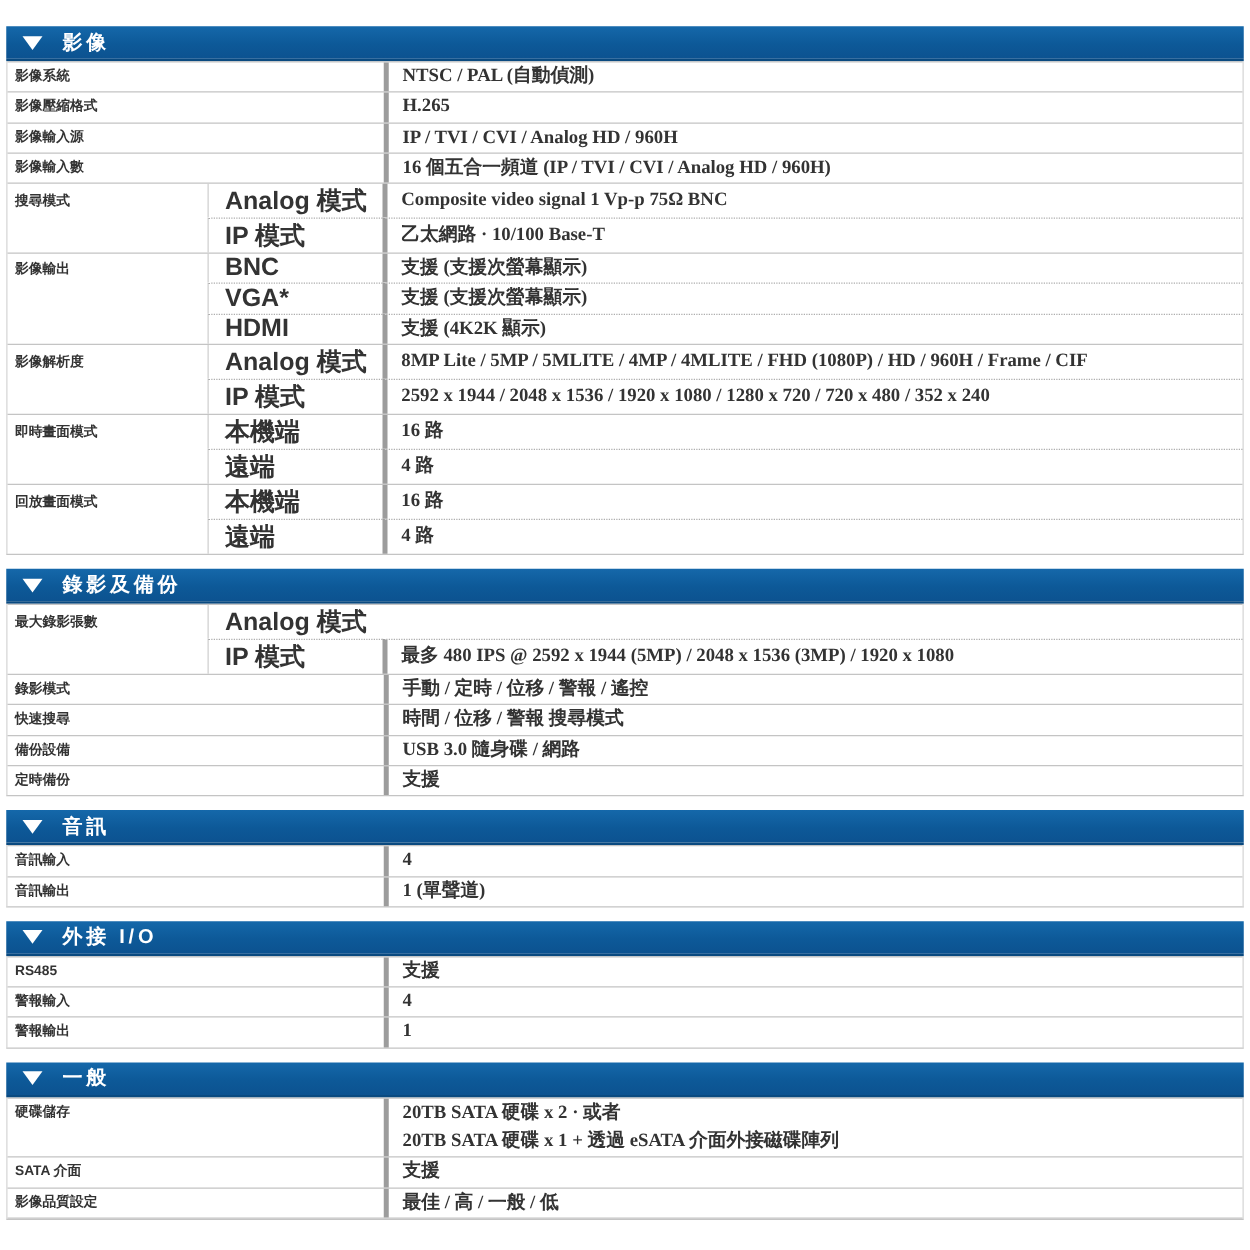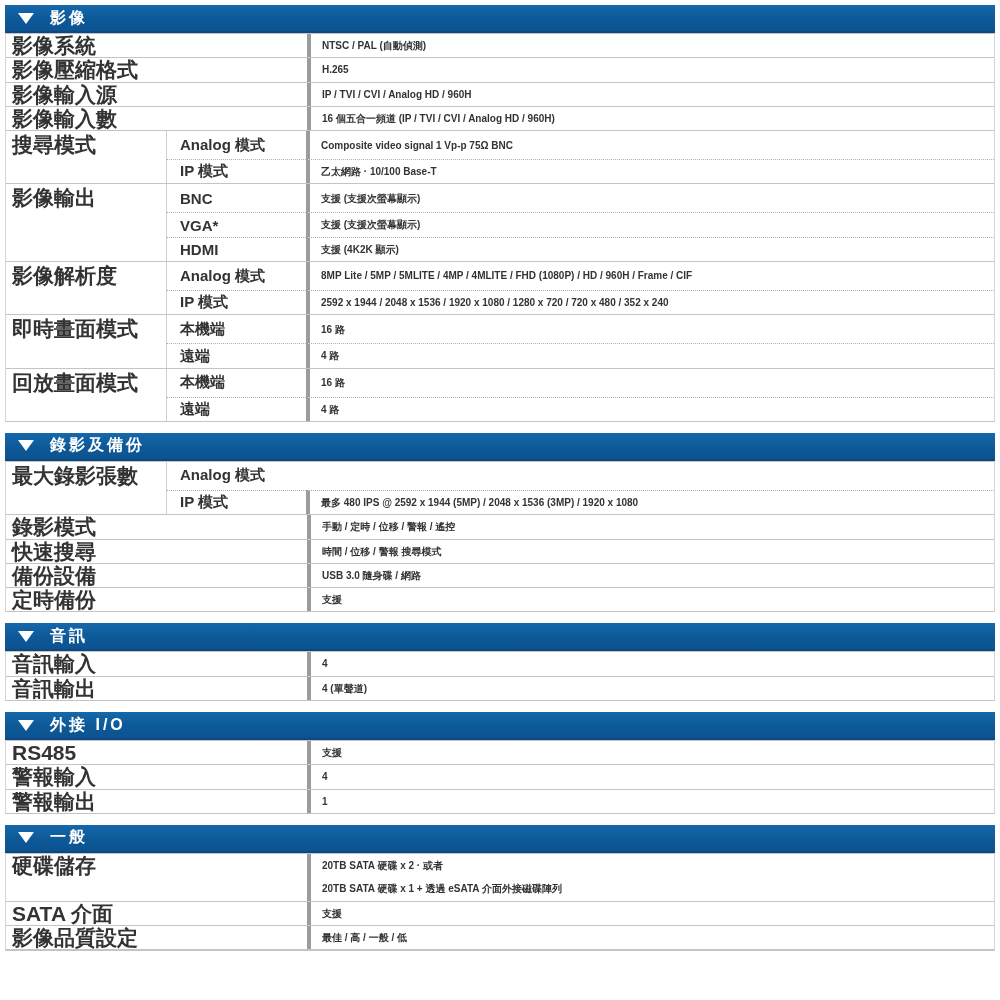"影像" .sec:first-child { margin-top: 0 -> 16px }
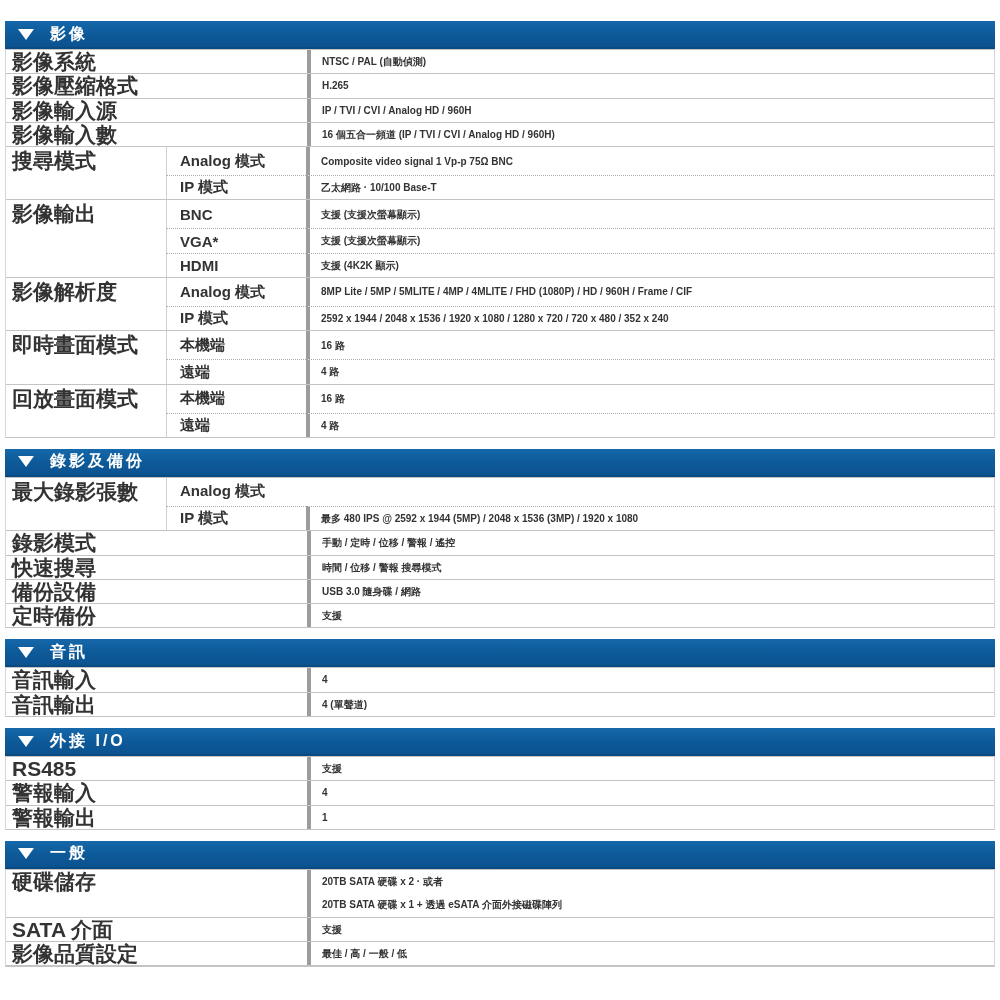"影像系統" .c1 { font-size: 21px -> 11px }
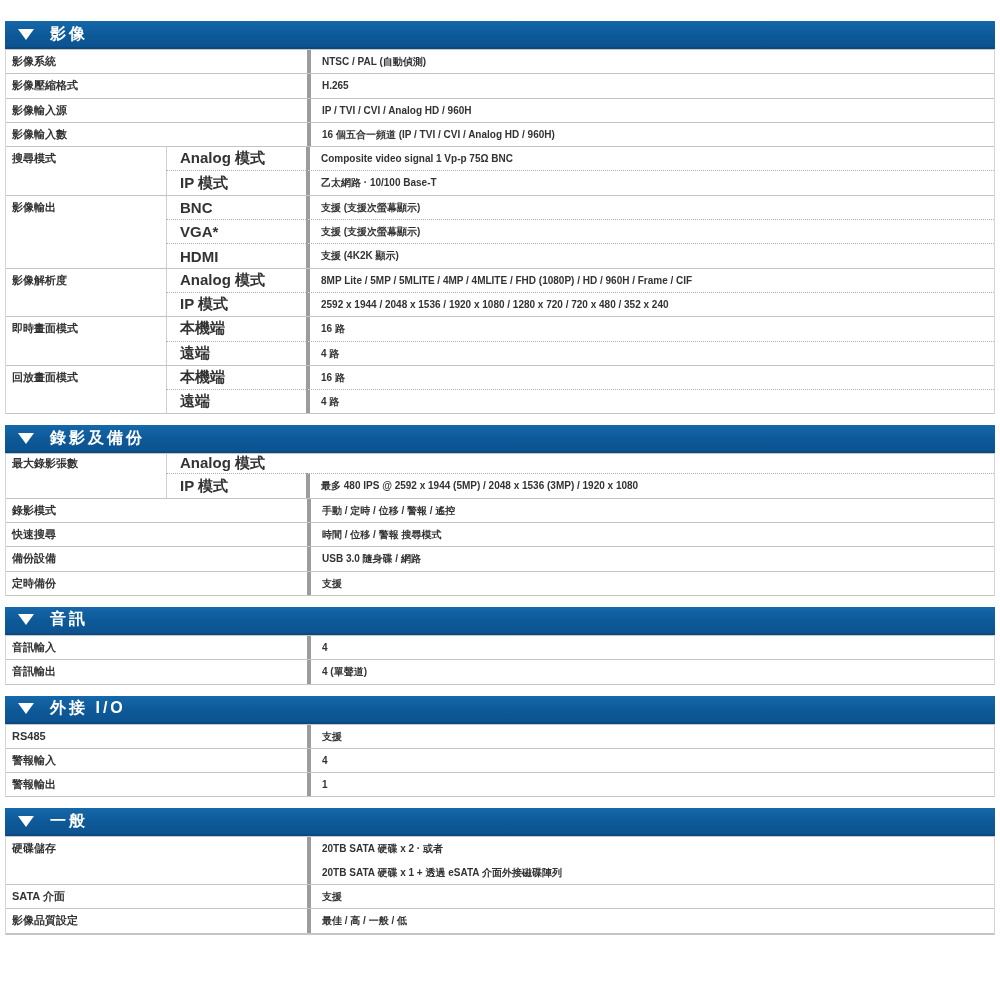"NTSC / PAL (自動偵測)" .vline { font-family: none -> Liberation Serif, serif; font-size: 10px -> 15px }
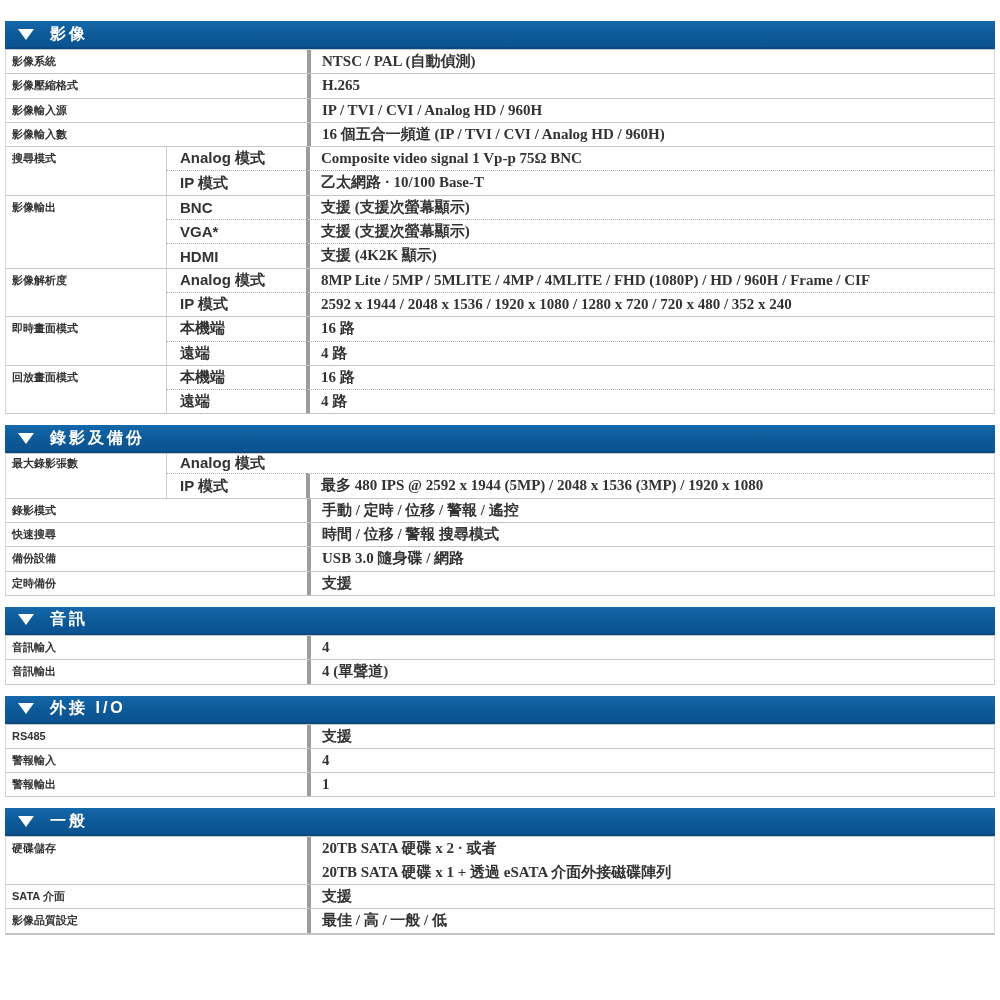"Analog 模式" .c2 { font-size: 15px -> 20px }
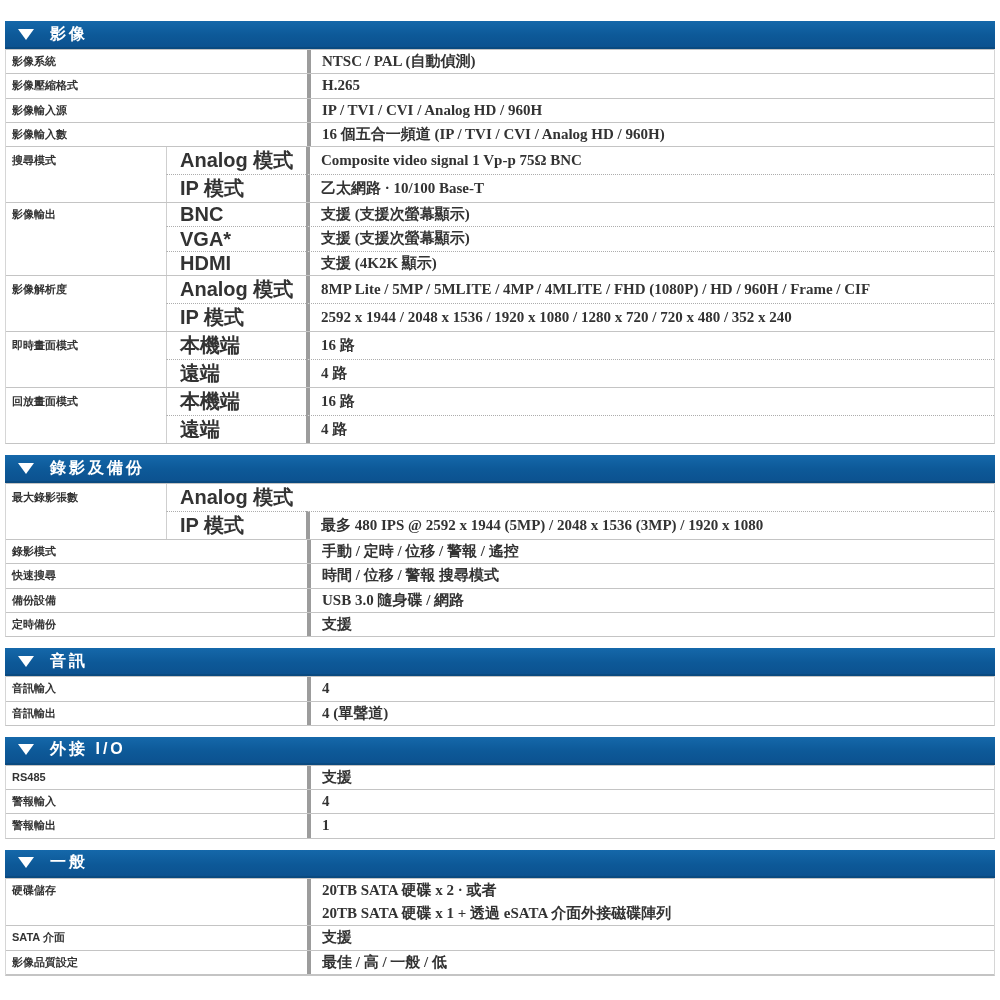"4 (單聲道)" div.vline { text: 4 -> 1 }
